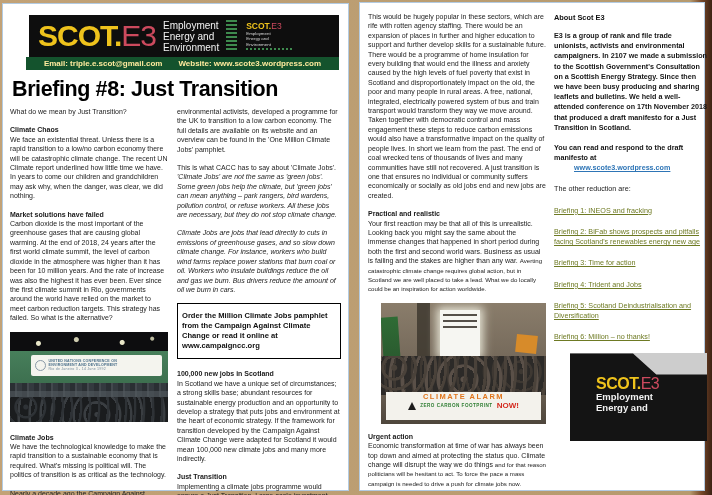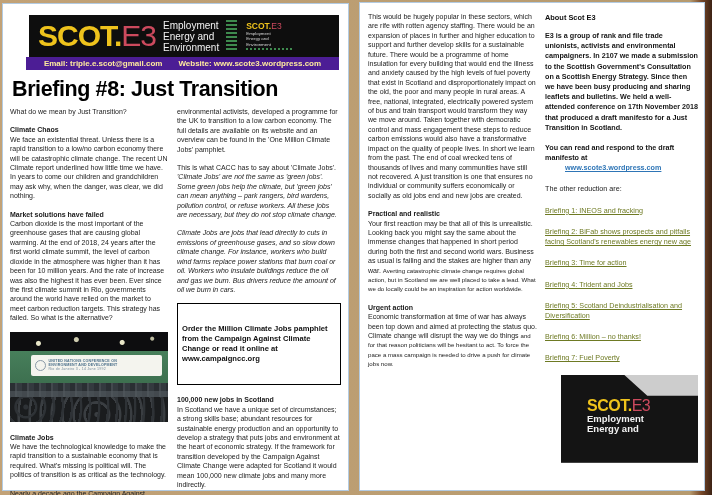"Email: triple.e.scot@gmail.com" .contact-bar { background: #4c1d95 -> #14532d }
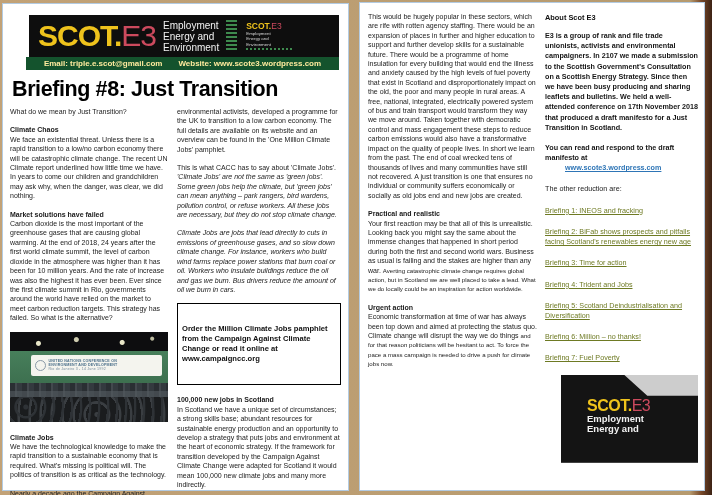"Order the Million Climate Jobs" .order-box { padding: 20px 4px -> 7px 4px }
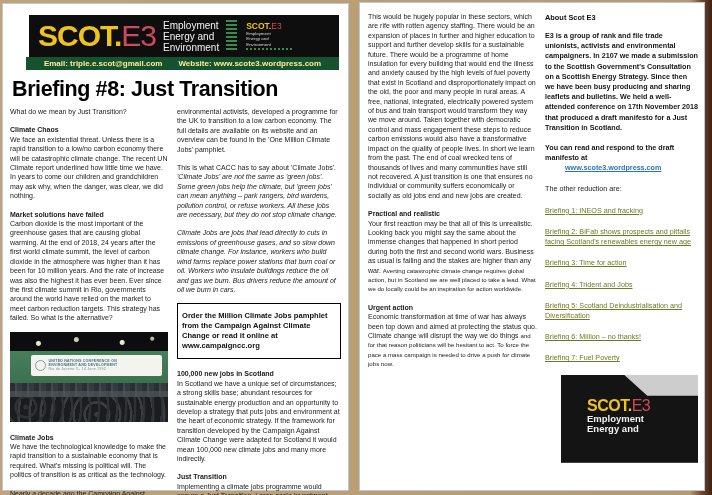"Briefing 7: Fuel Poverty" a.sb-link { html: <a>Briefing 7: Fuel Poverty</a> -> none }
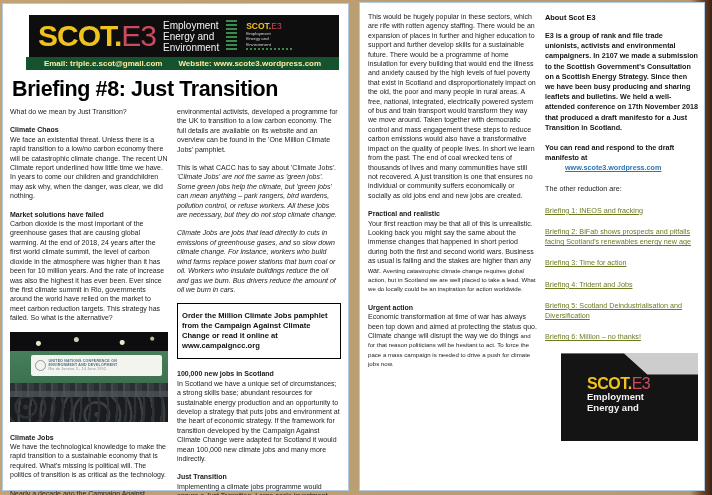"CLIMATE ALARM" div.photo-demo { html: none -> <div> <div></div> <div> <i></i> <i></i> <i></i> </div> <div></div> <div></div> <div></div> <div> <div>CLIMATE ALARM</div> <div> <span></span> <span>ZERO CARBON FOOTPRINT</span> <span>NOW!</span> </div> </div> </div> }
